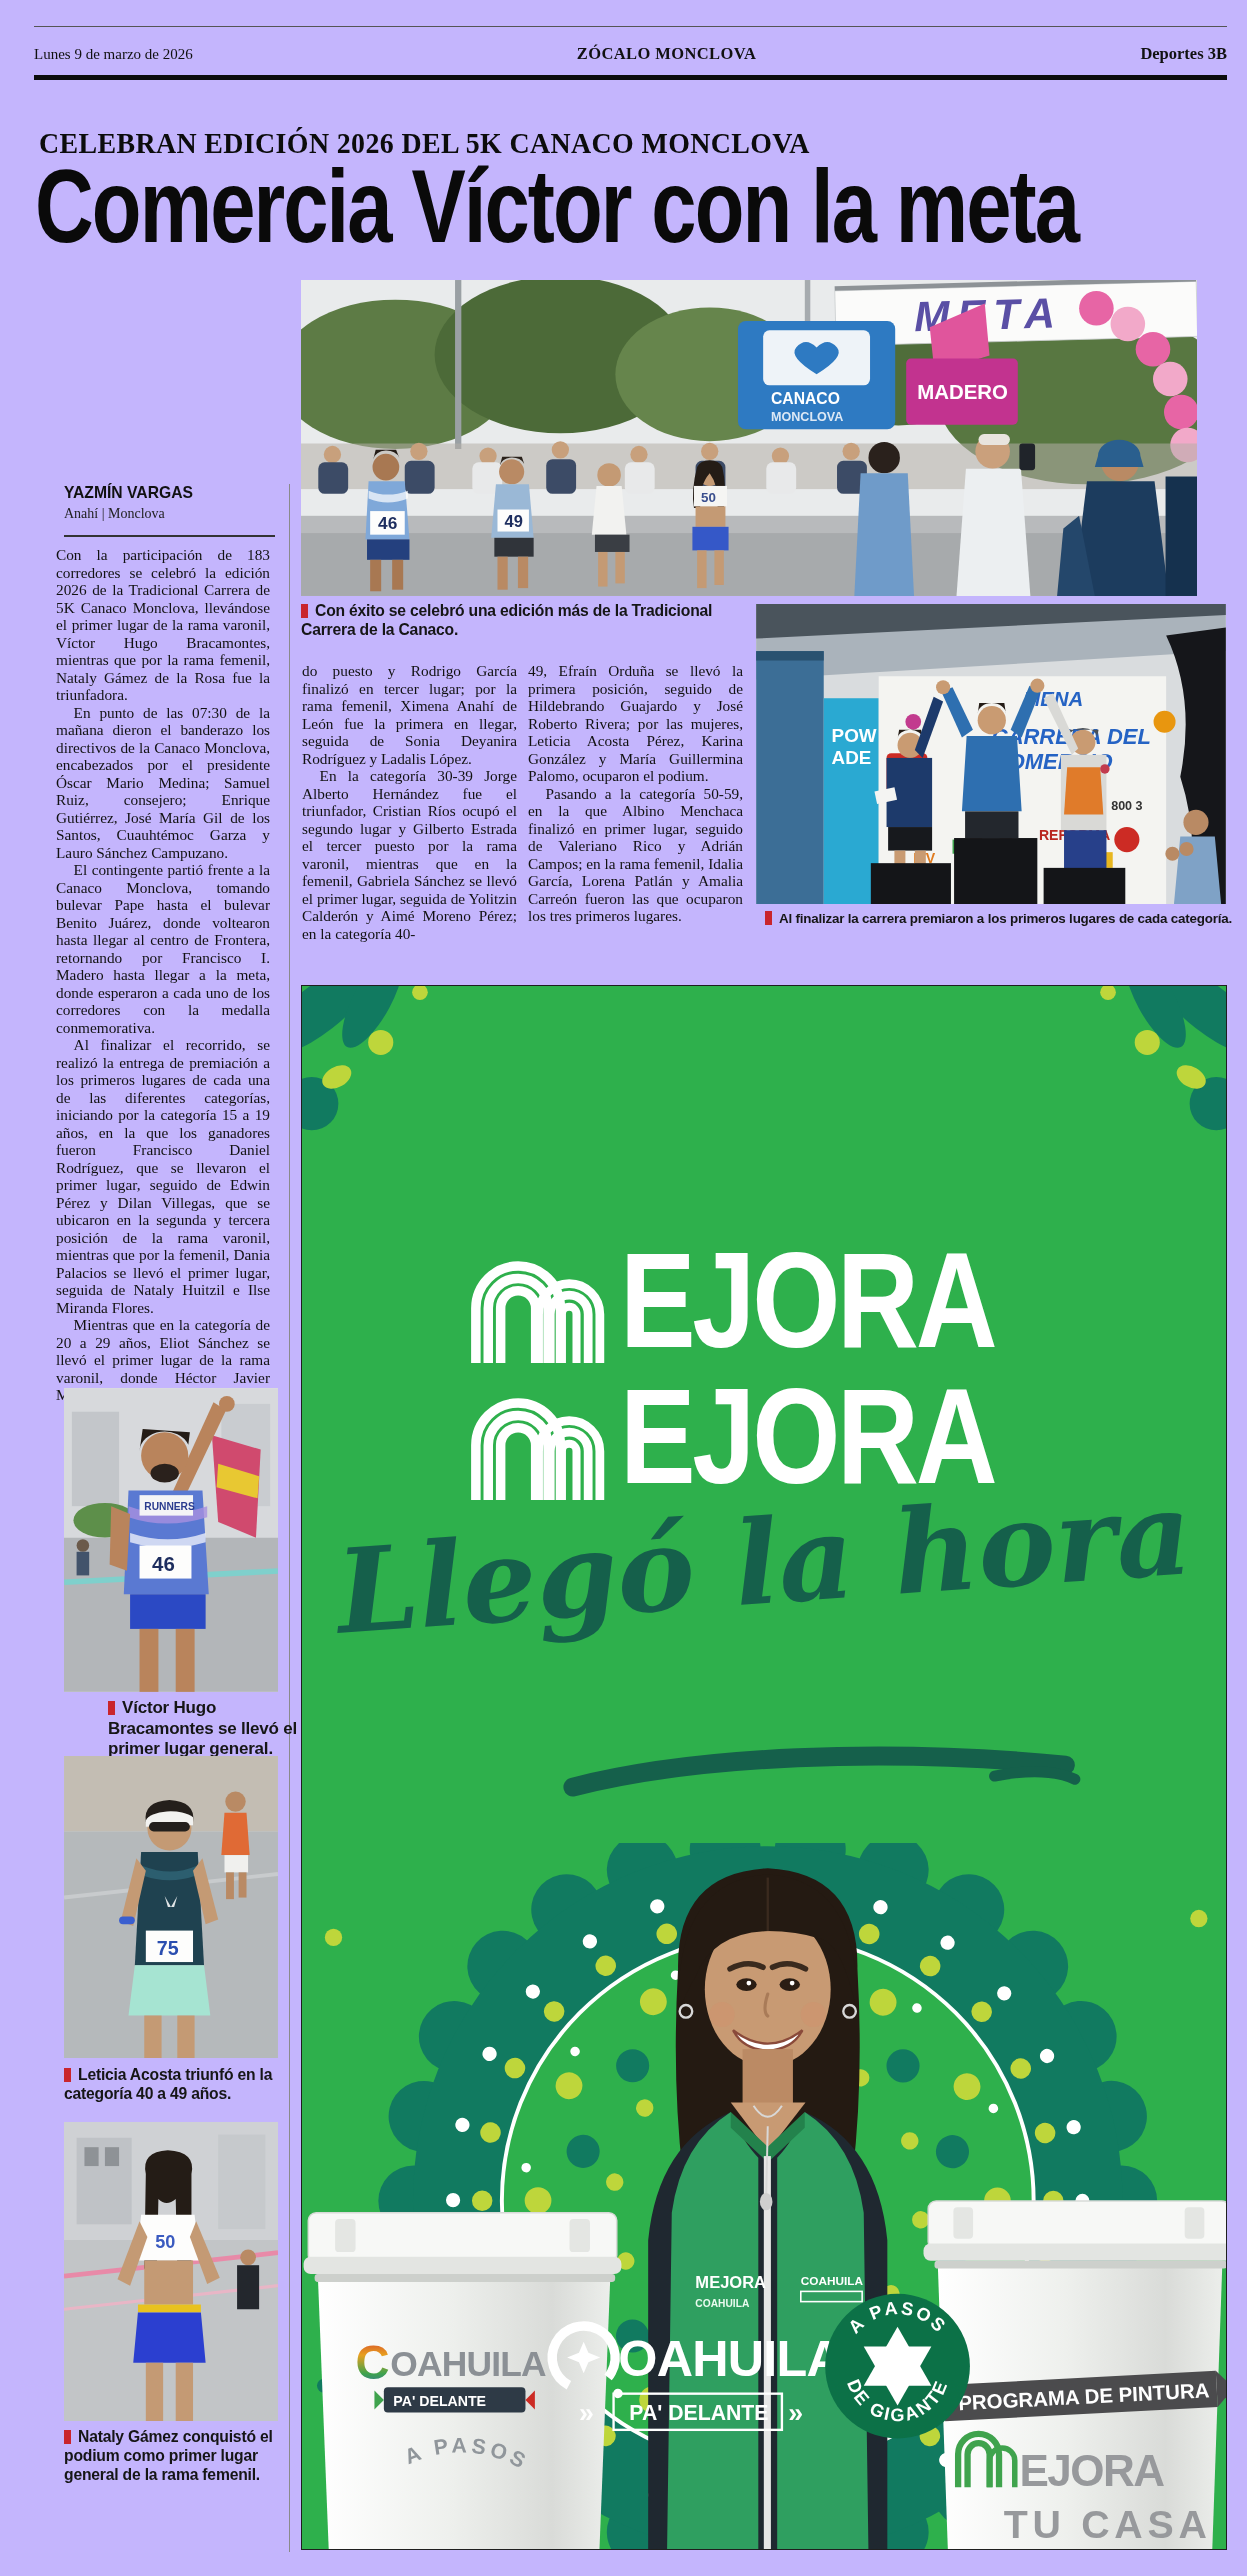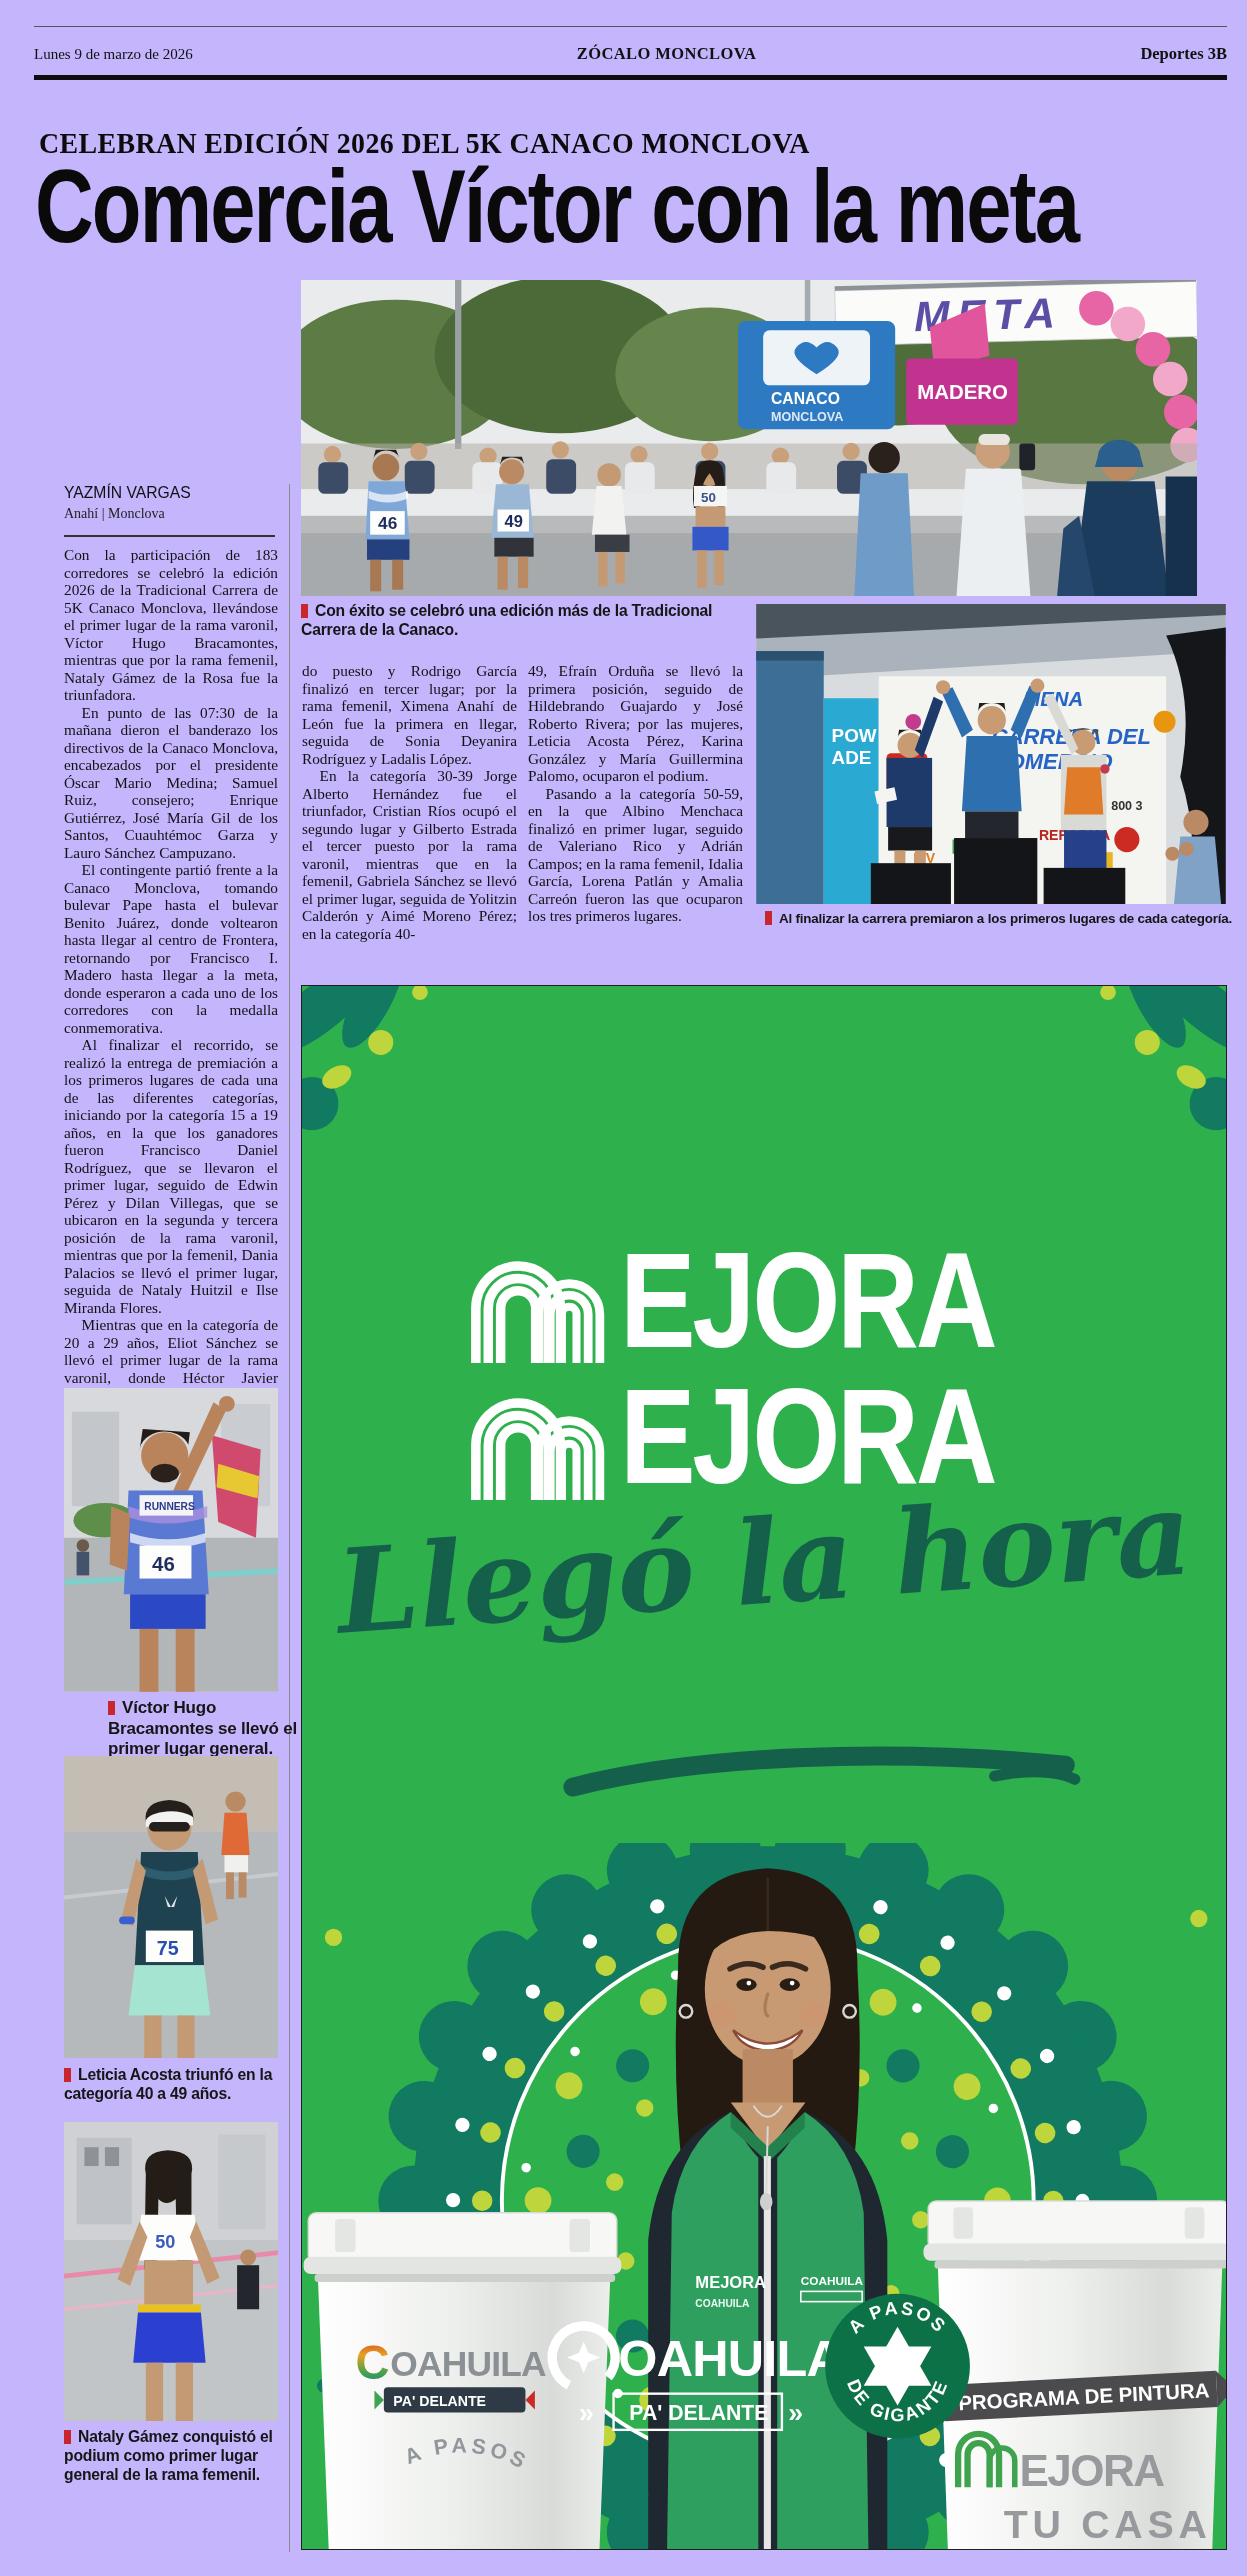"YAZMÍN VARGAS" .byline-a { font-weight: normal -> bold }
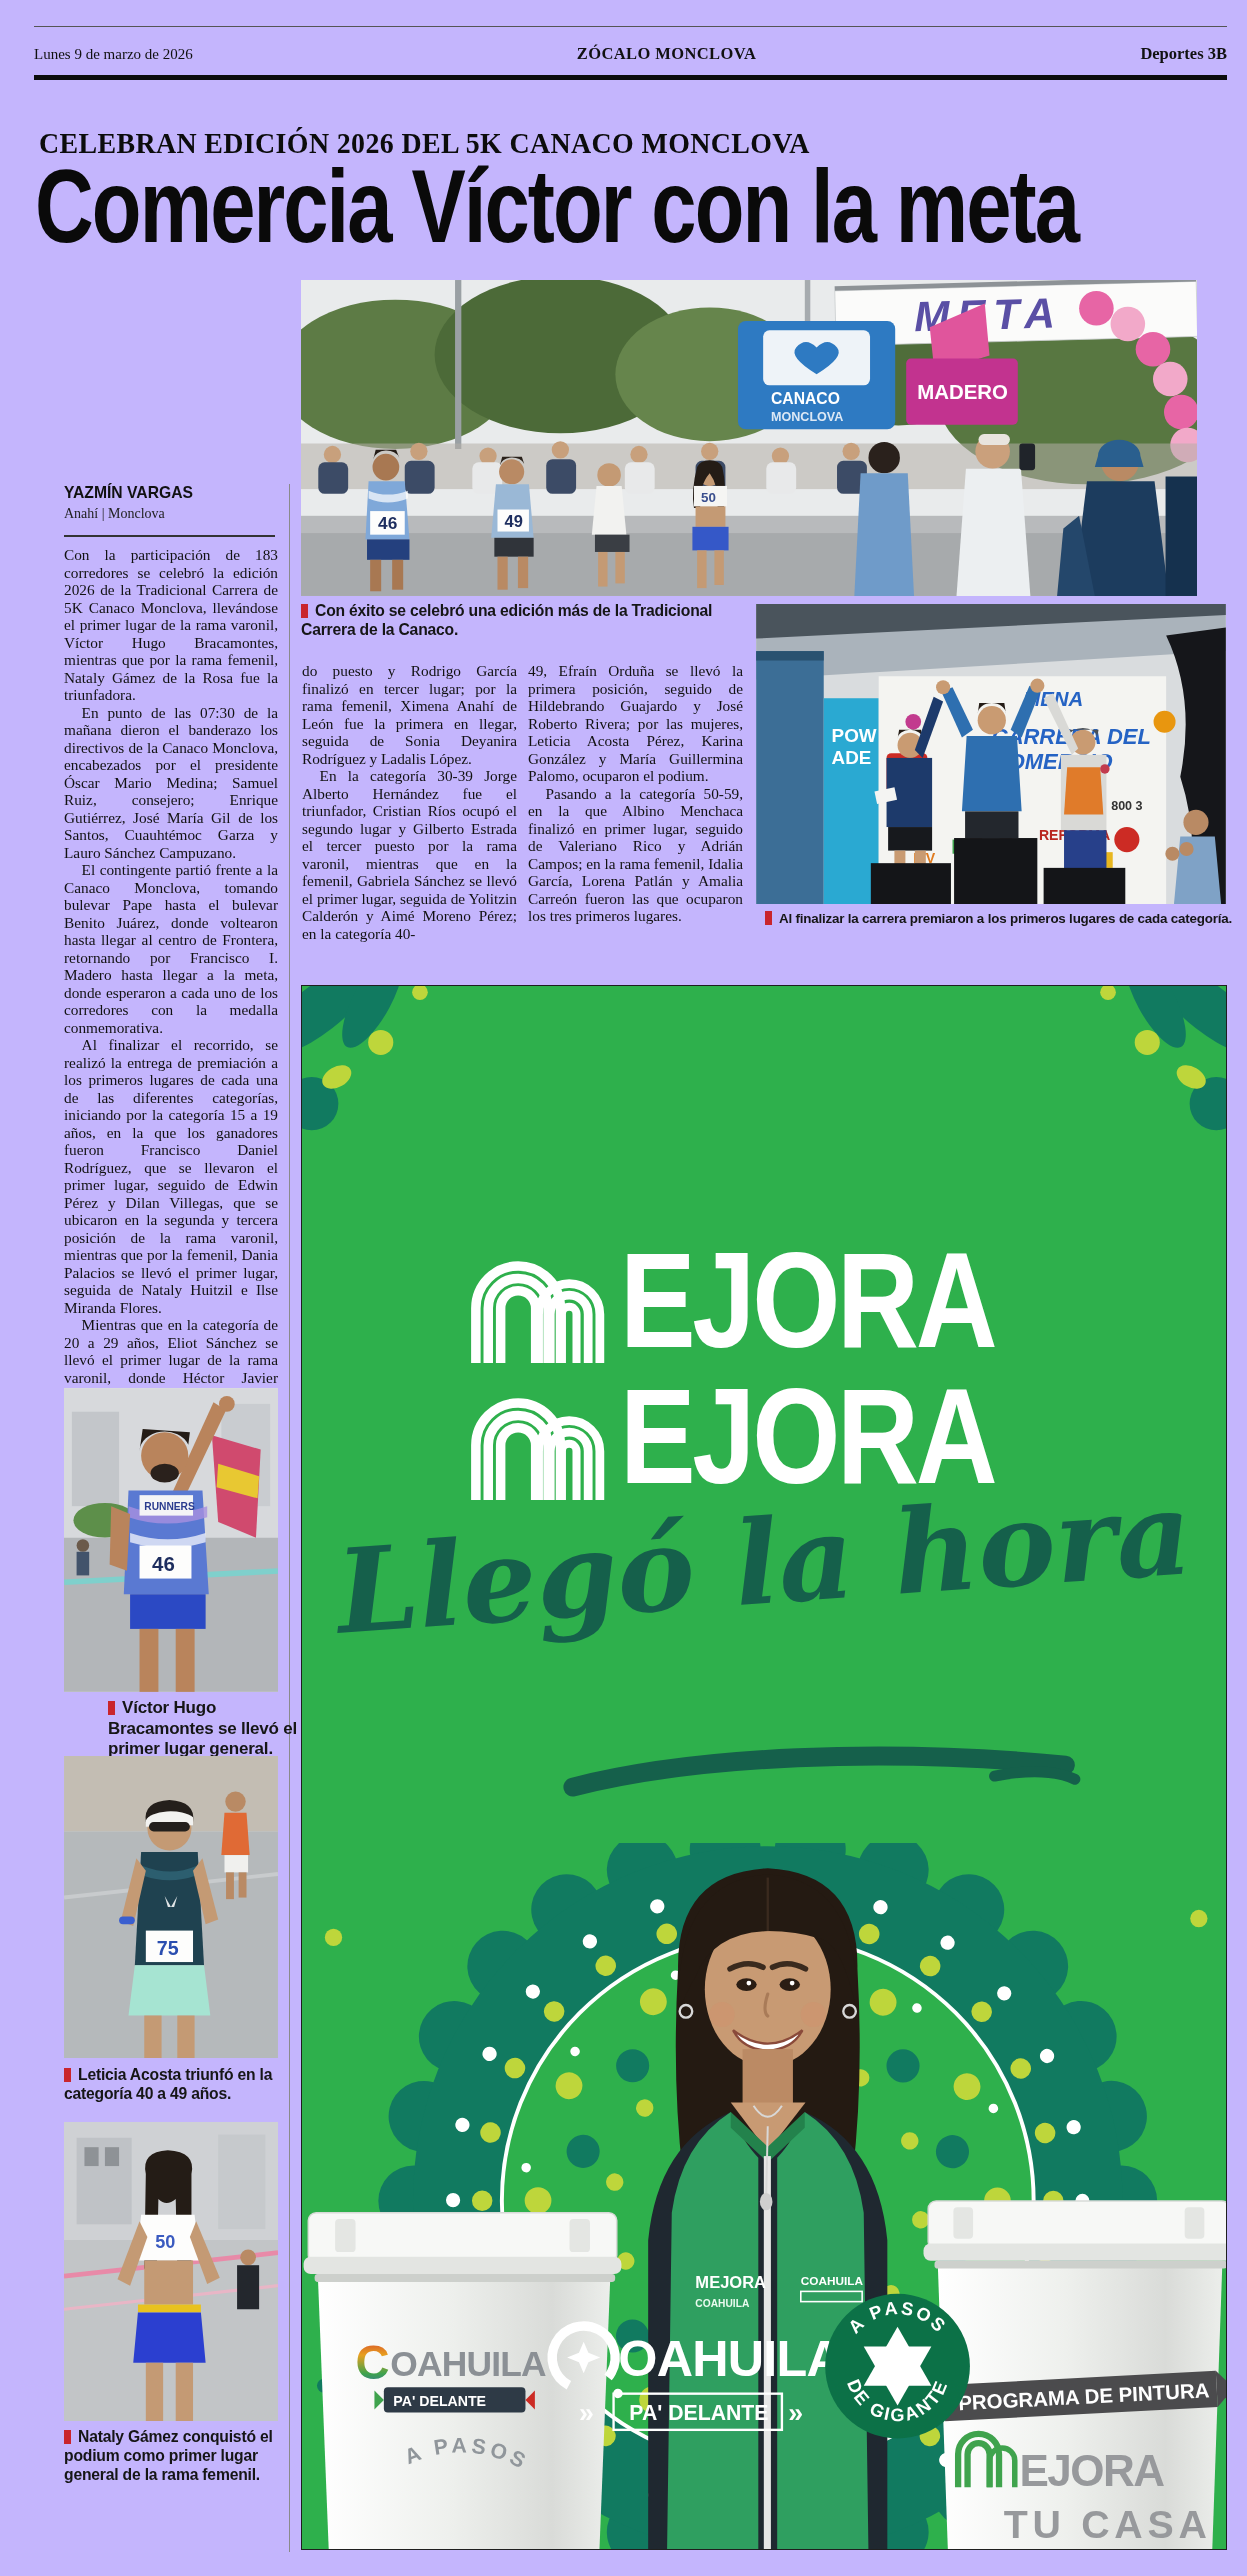"Con la participación de 183" .col-left { left: 64px -> 56px }
